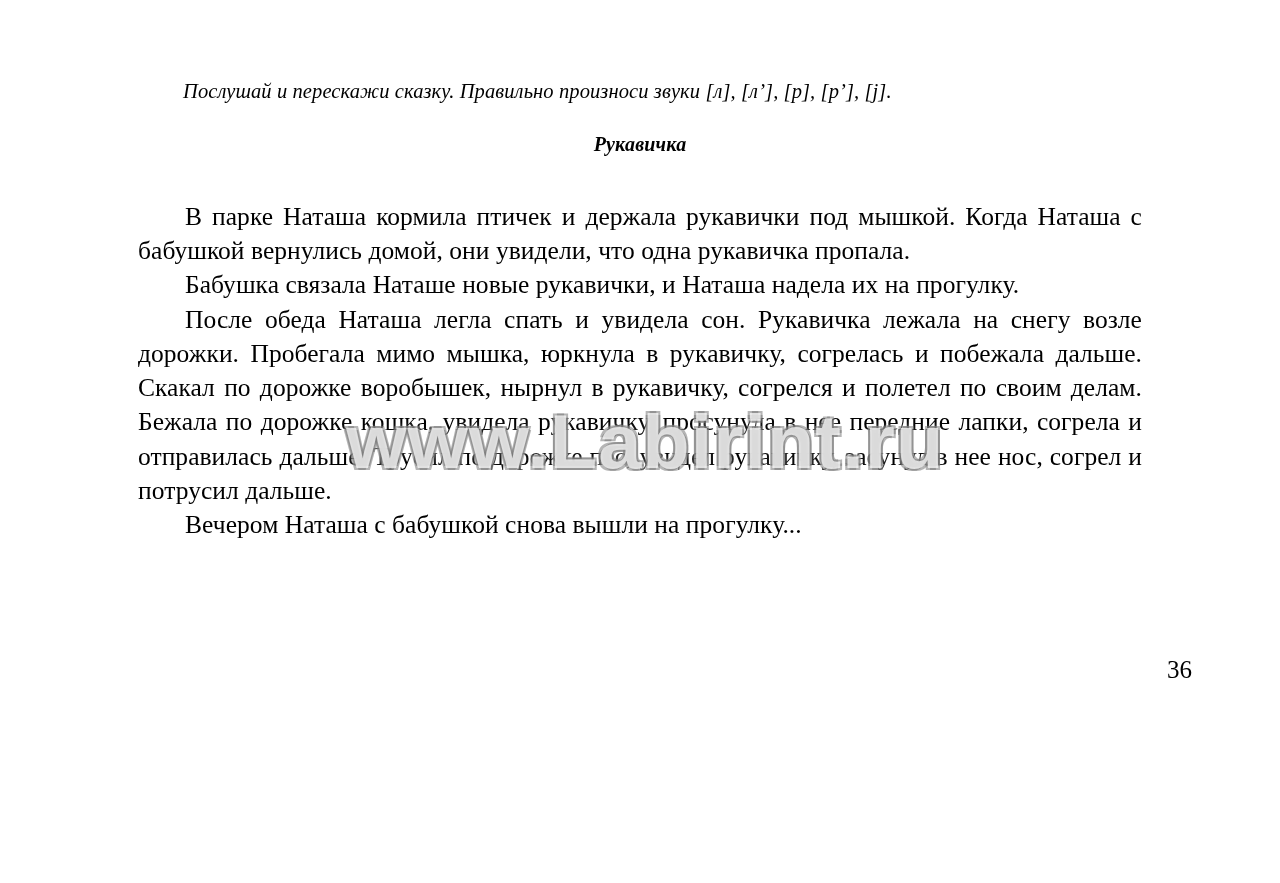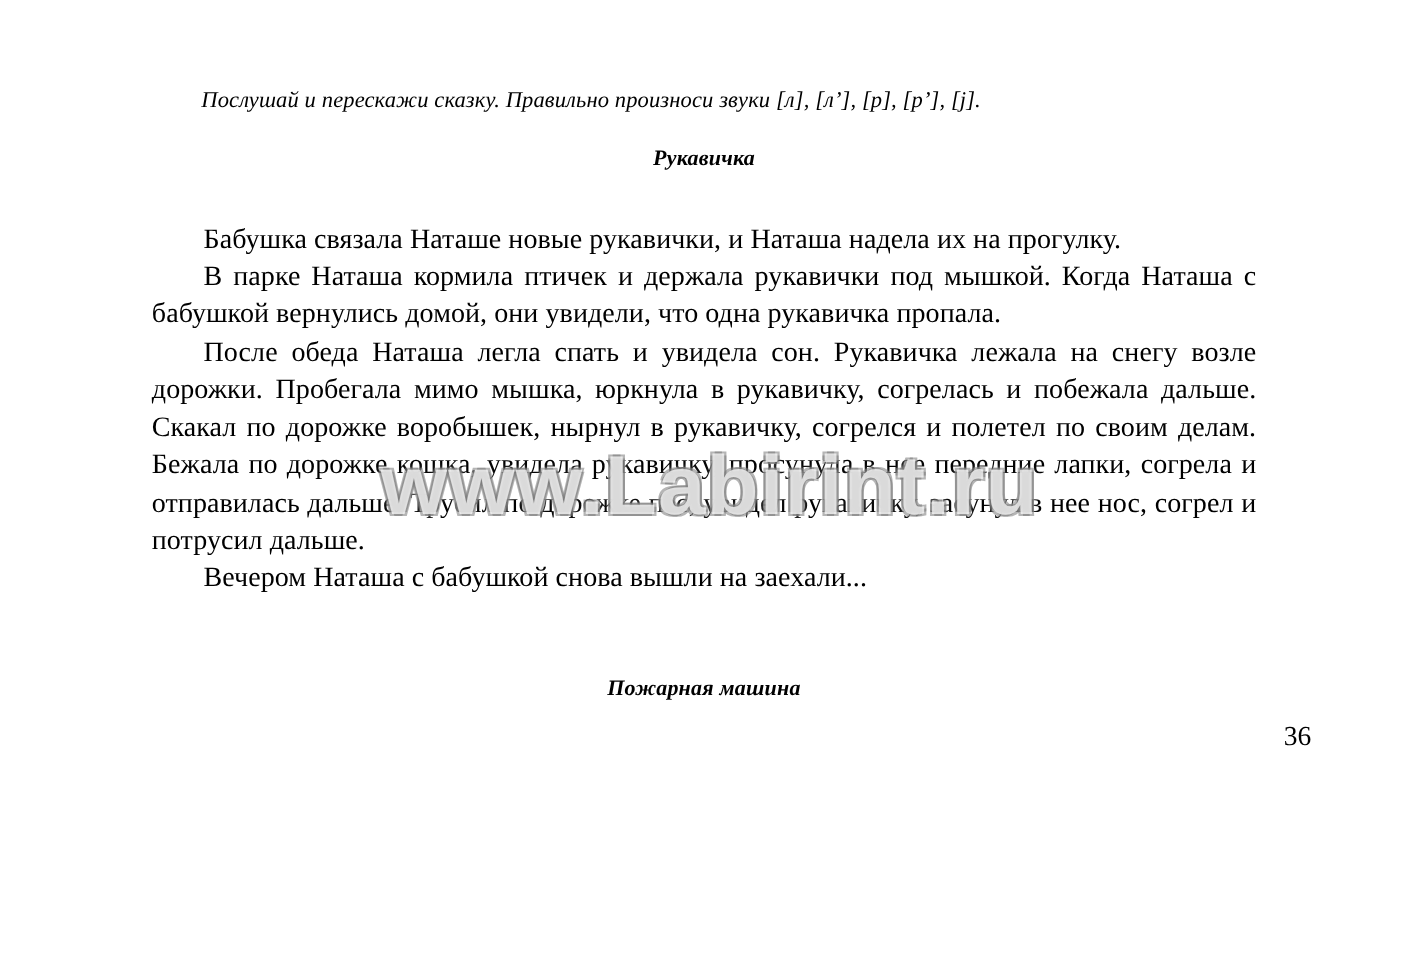"Бабушка связала Наташе новые рукавички," p { order: before "В парке Наташа кормила птичек" -> after "В парке Наташа кормила птичек" }
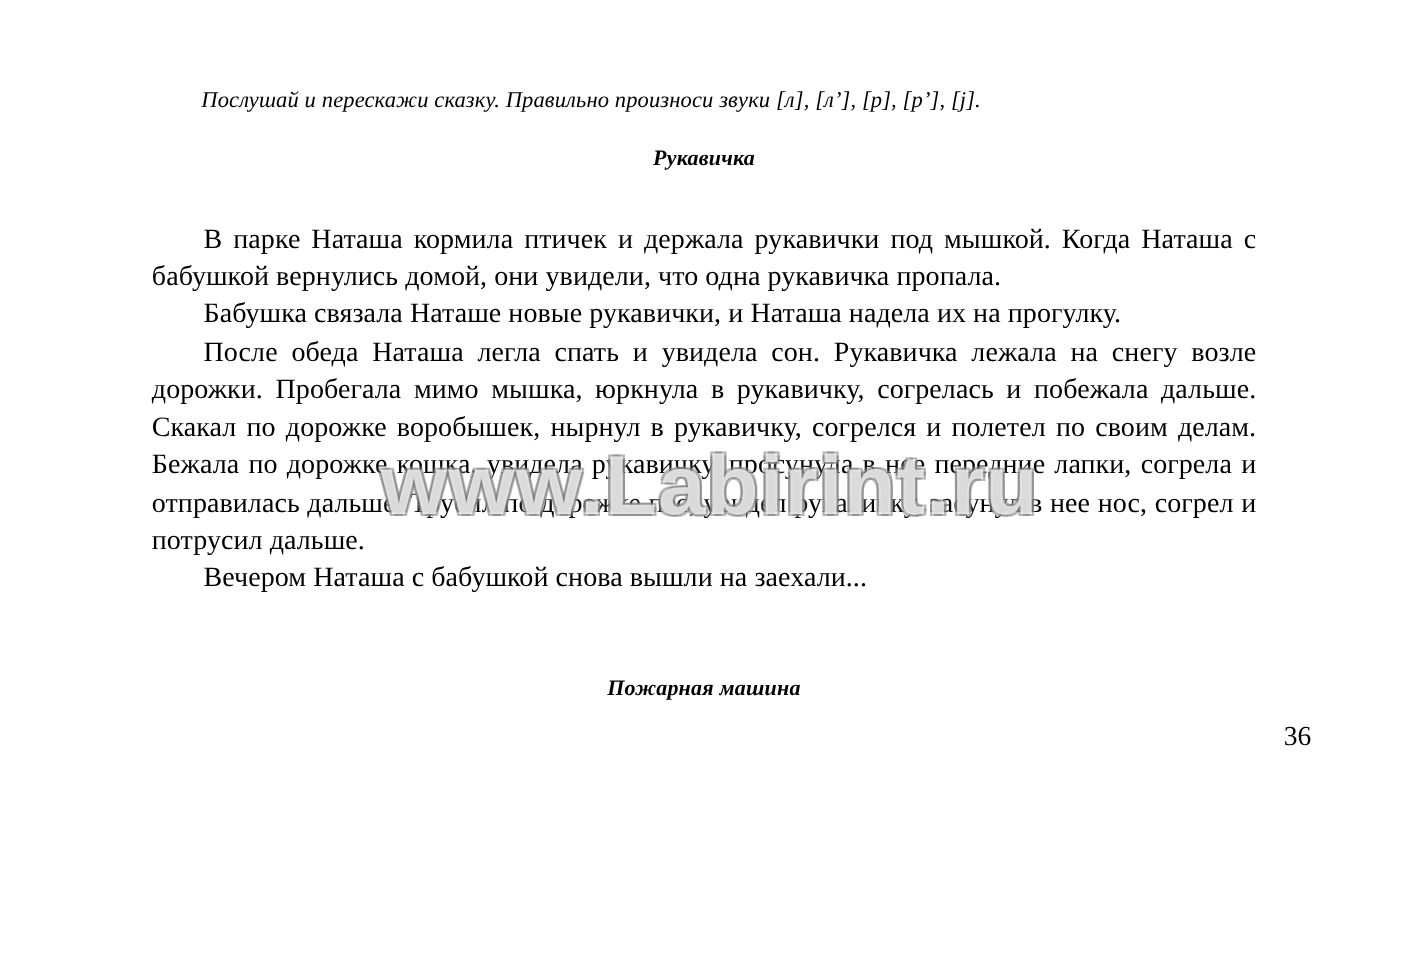"Вечером Наташа с бабушкой снова" p { text: заехали -> прогулку }
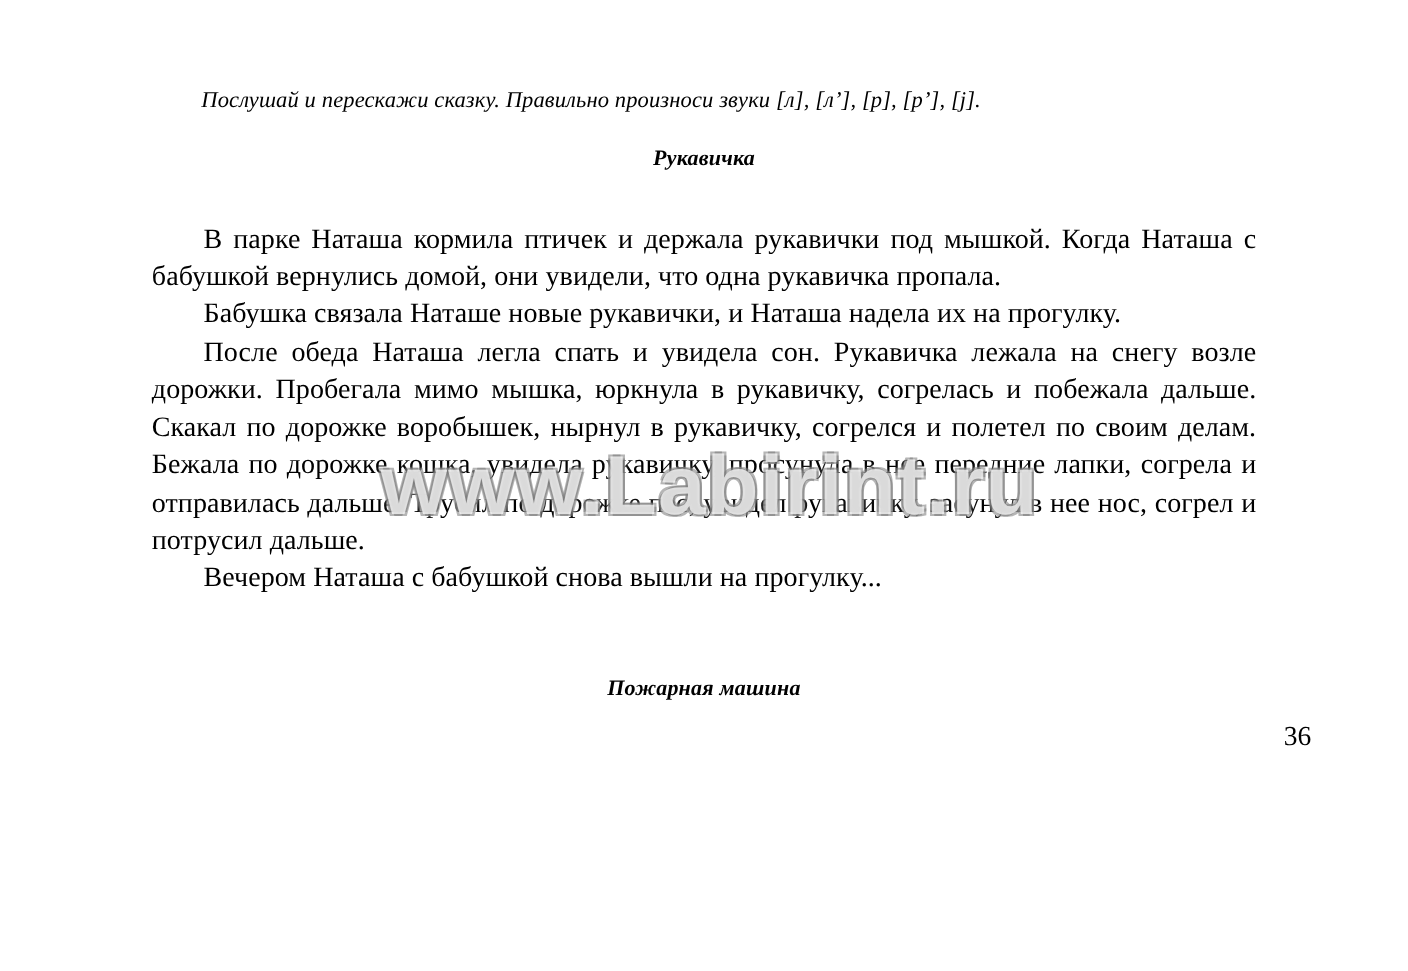"Пожарная машина" h2.story-title { html: <h2>Пожарная машина</h2> -> none }
